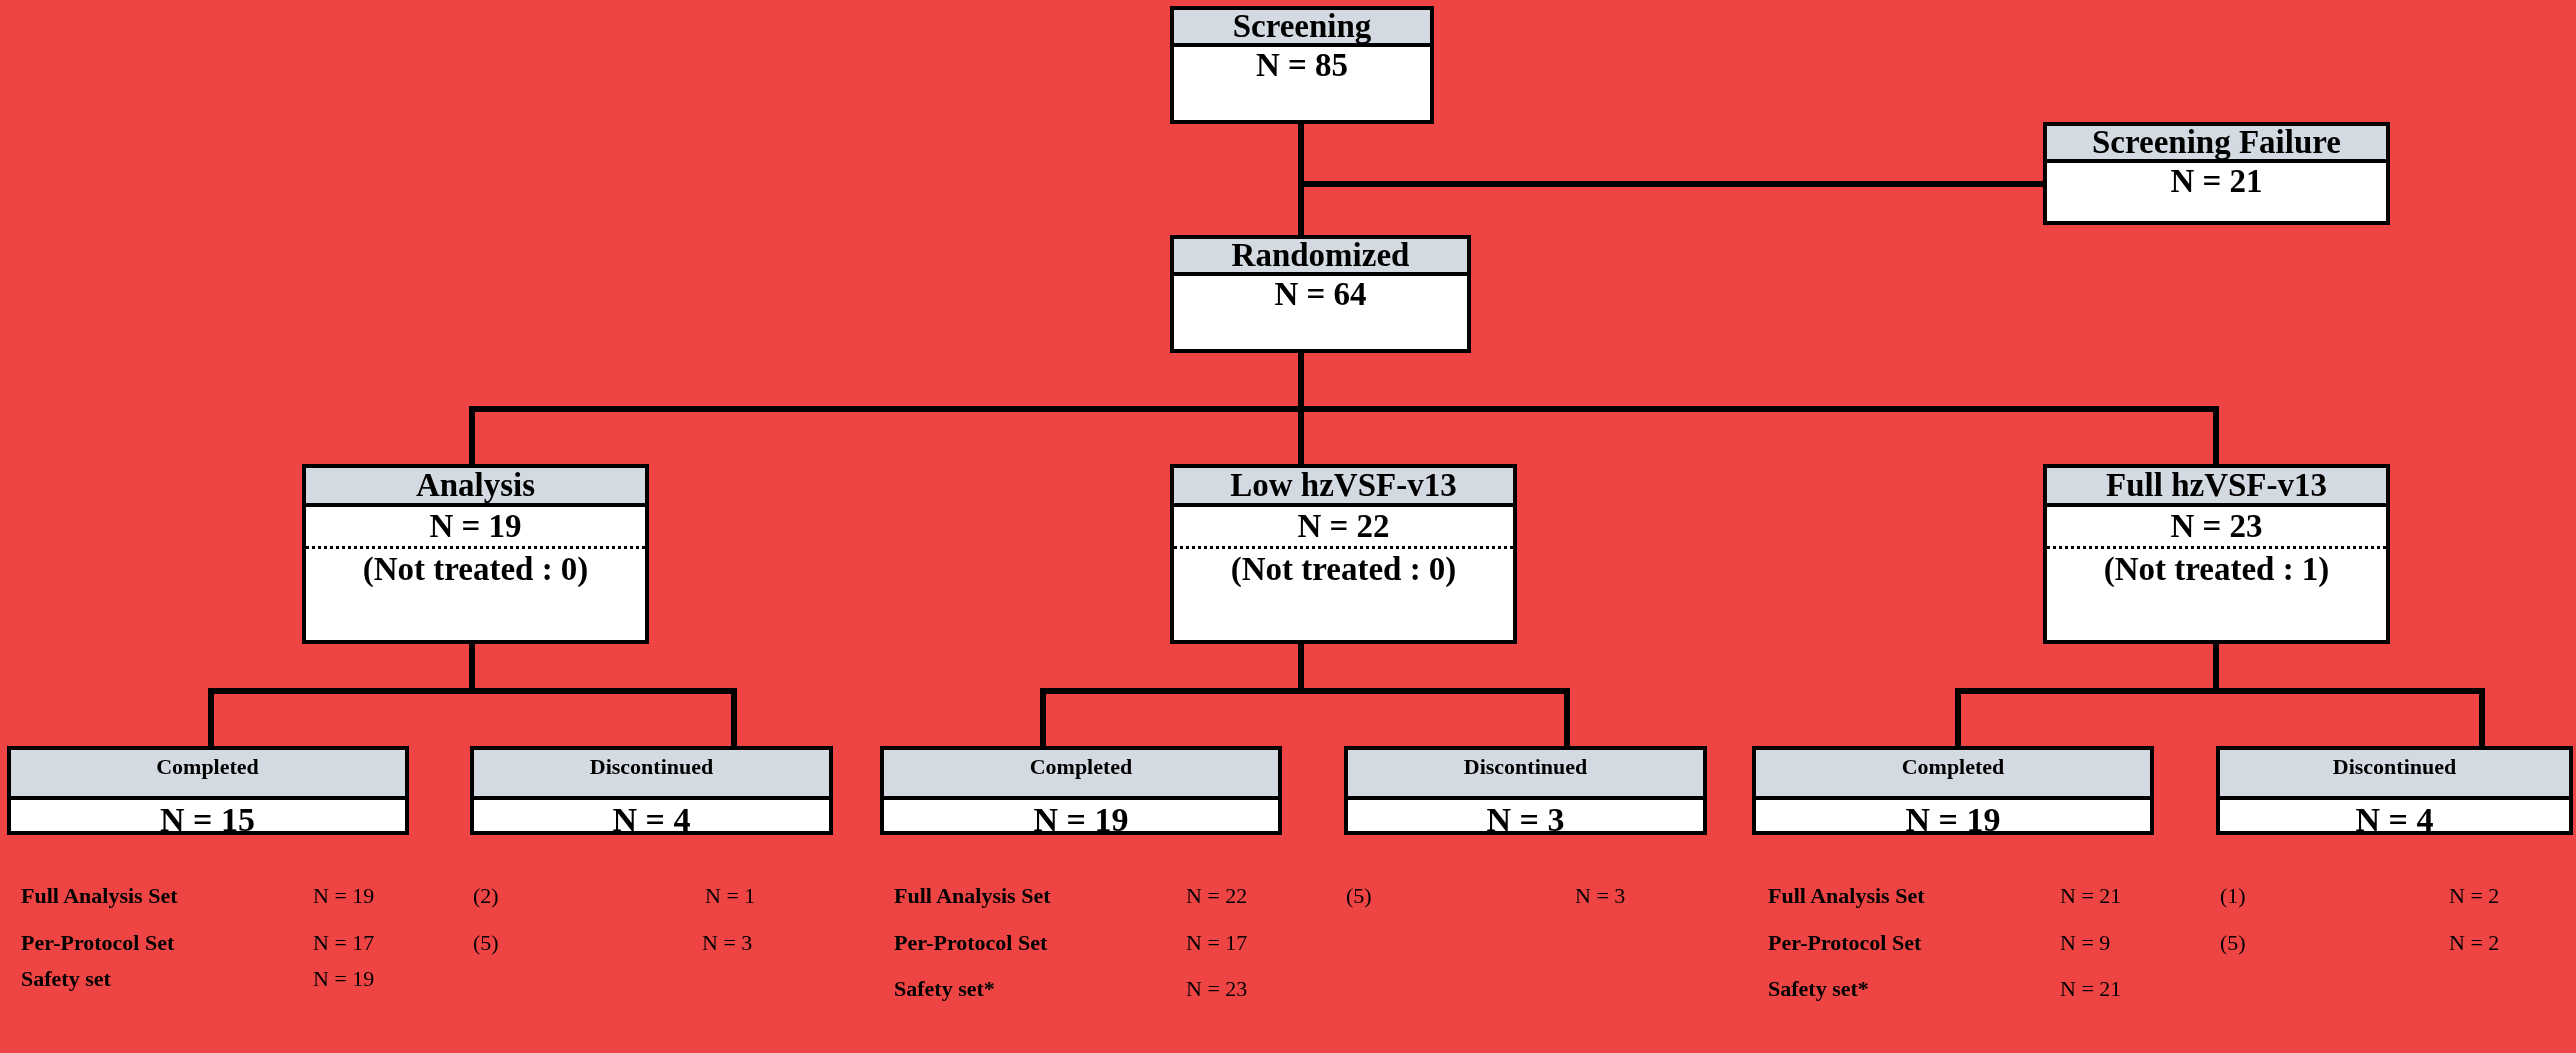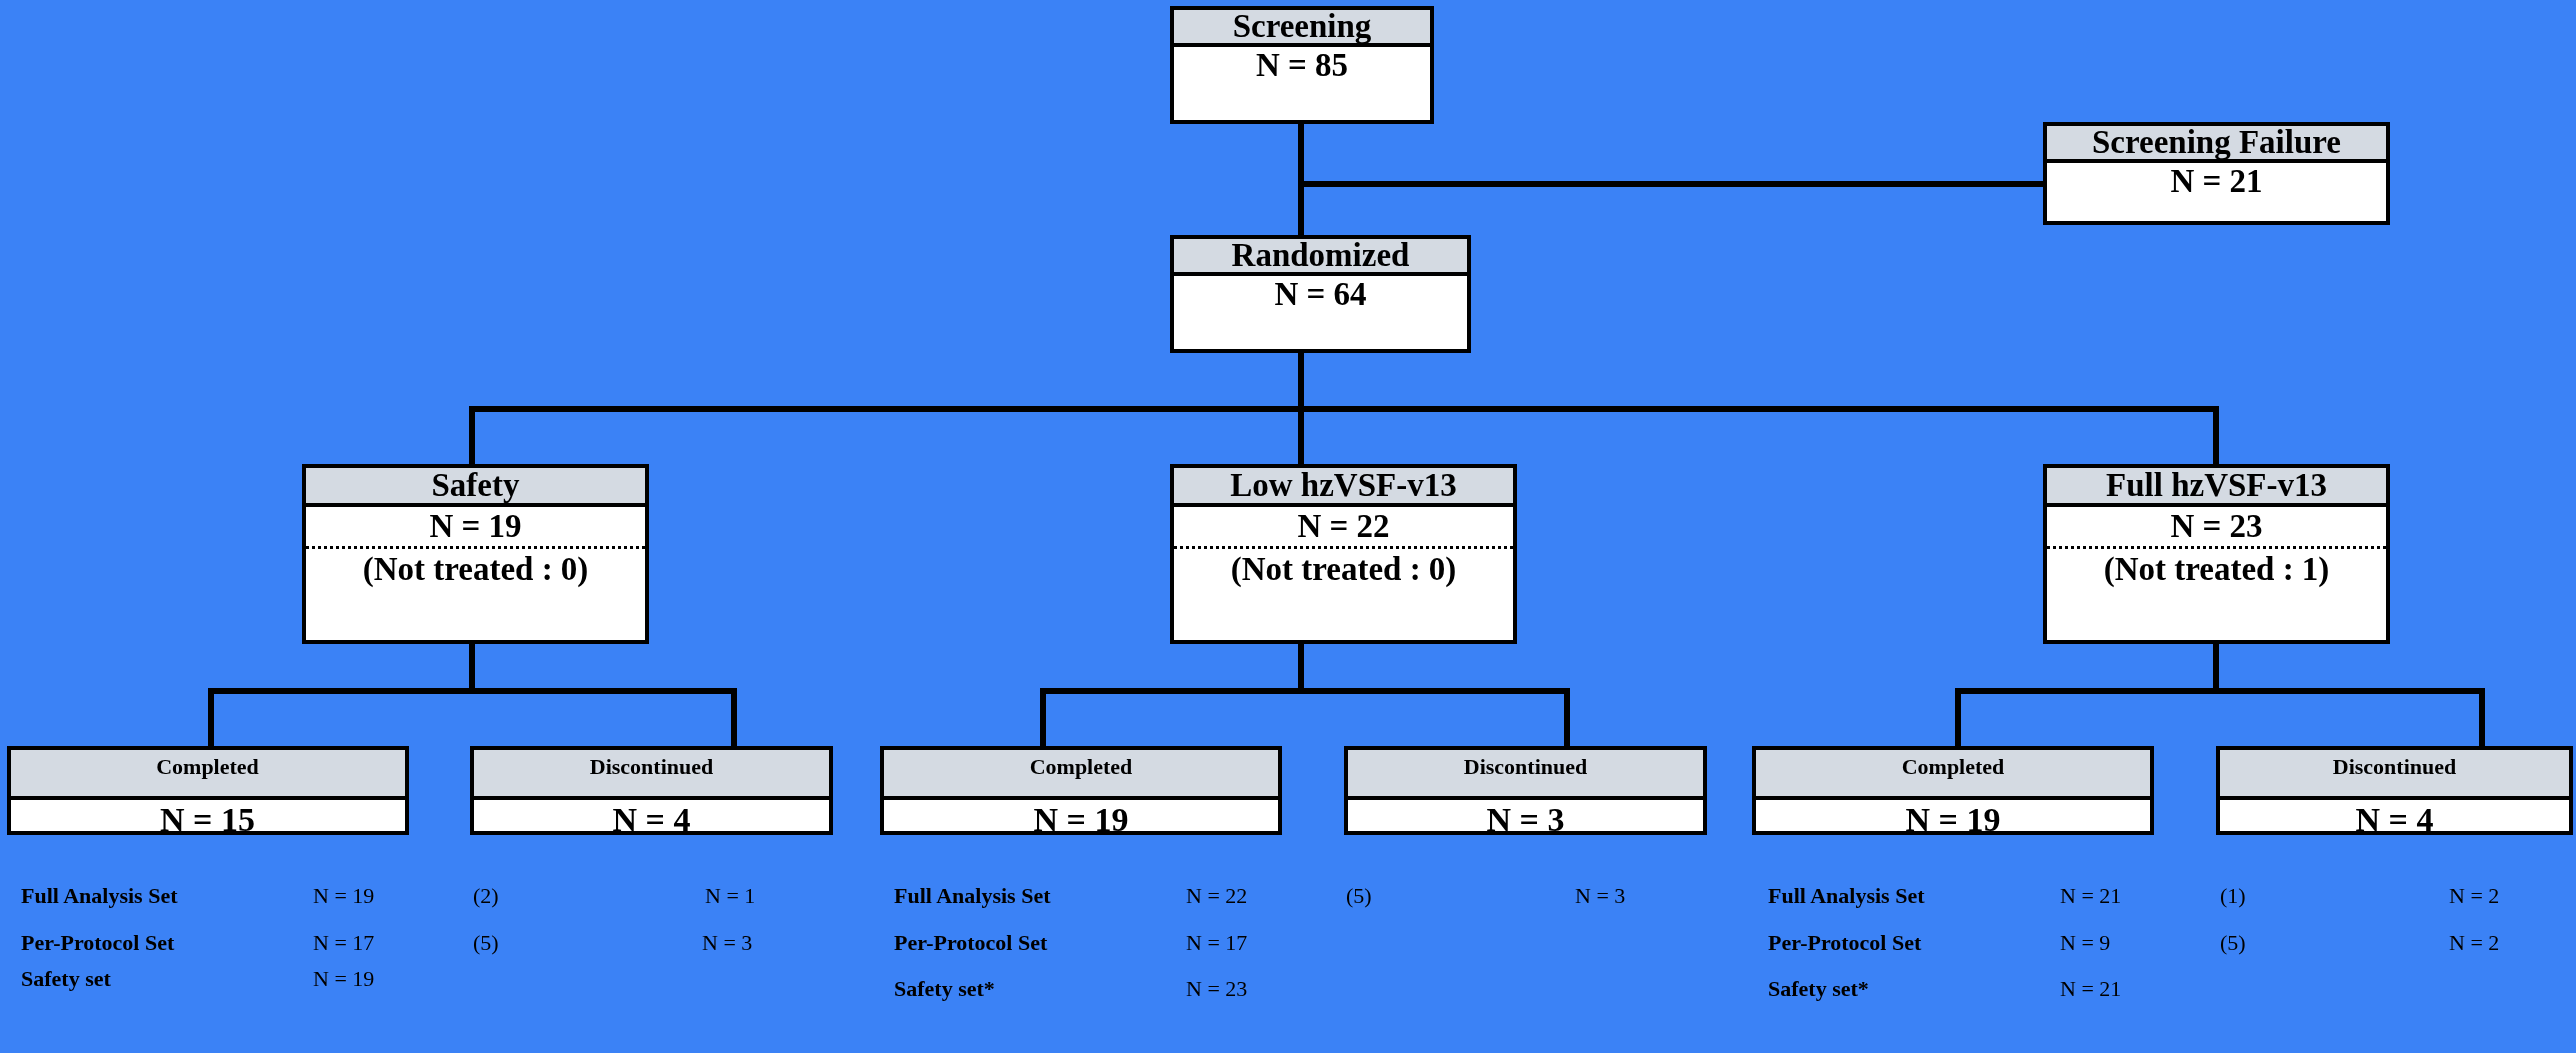"Screening" #canvas { background: #3b82f6 -> #ef4444 }
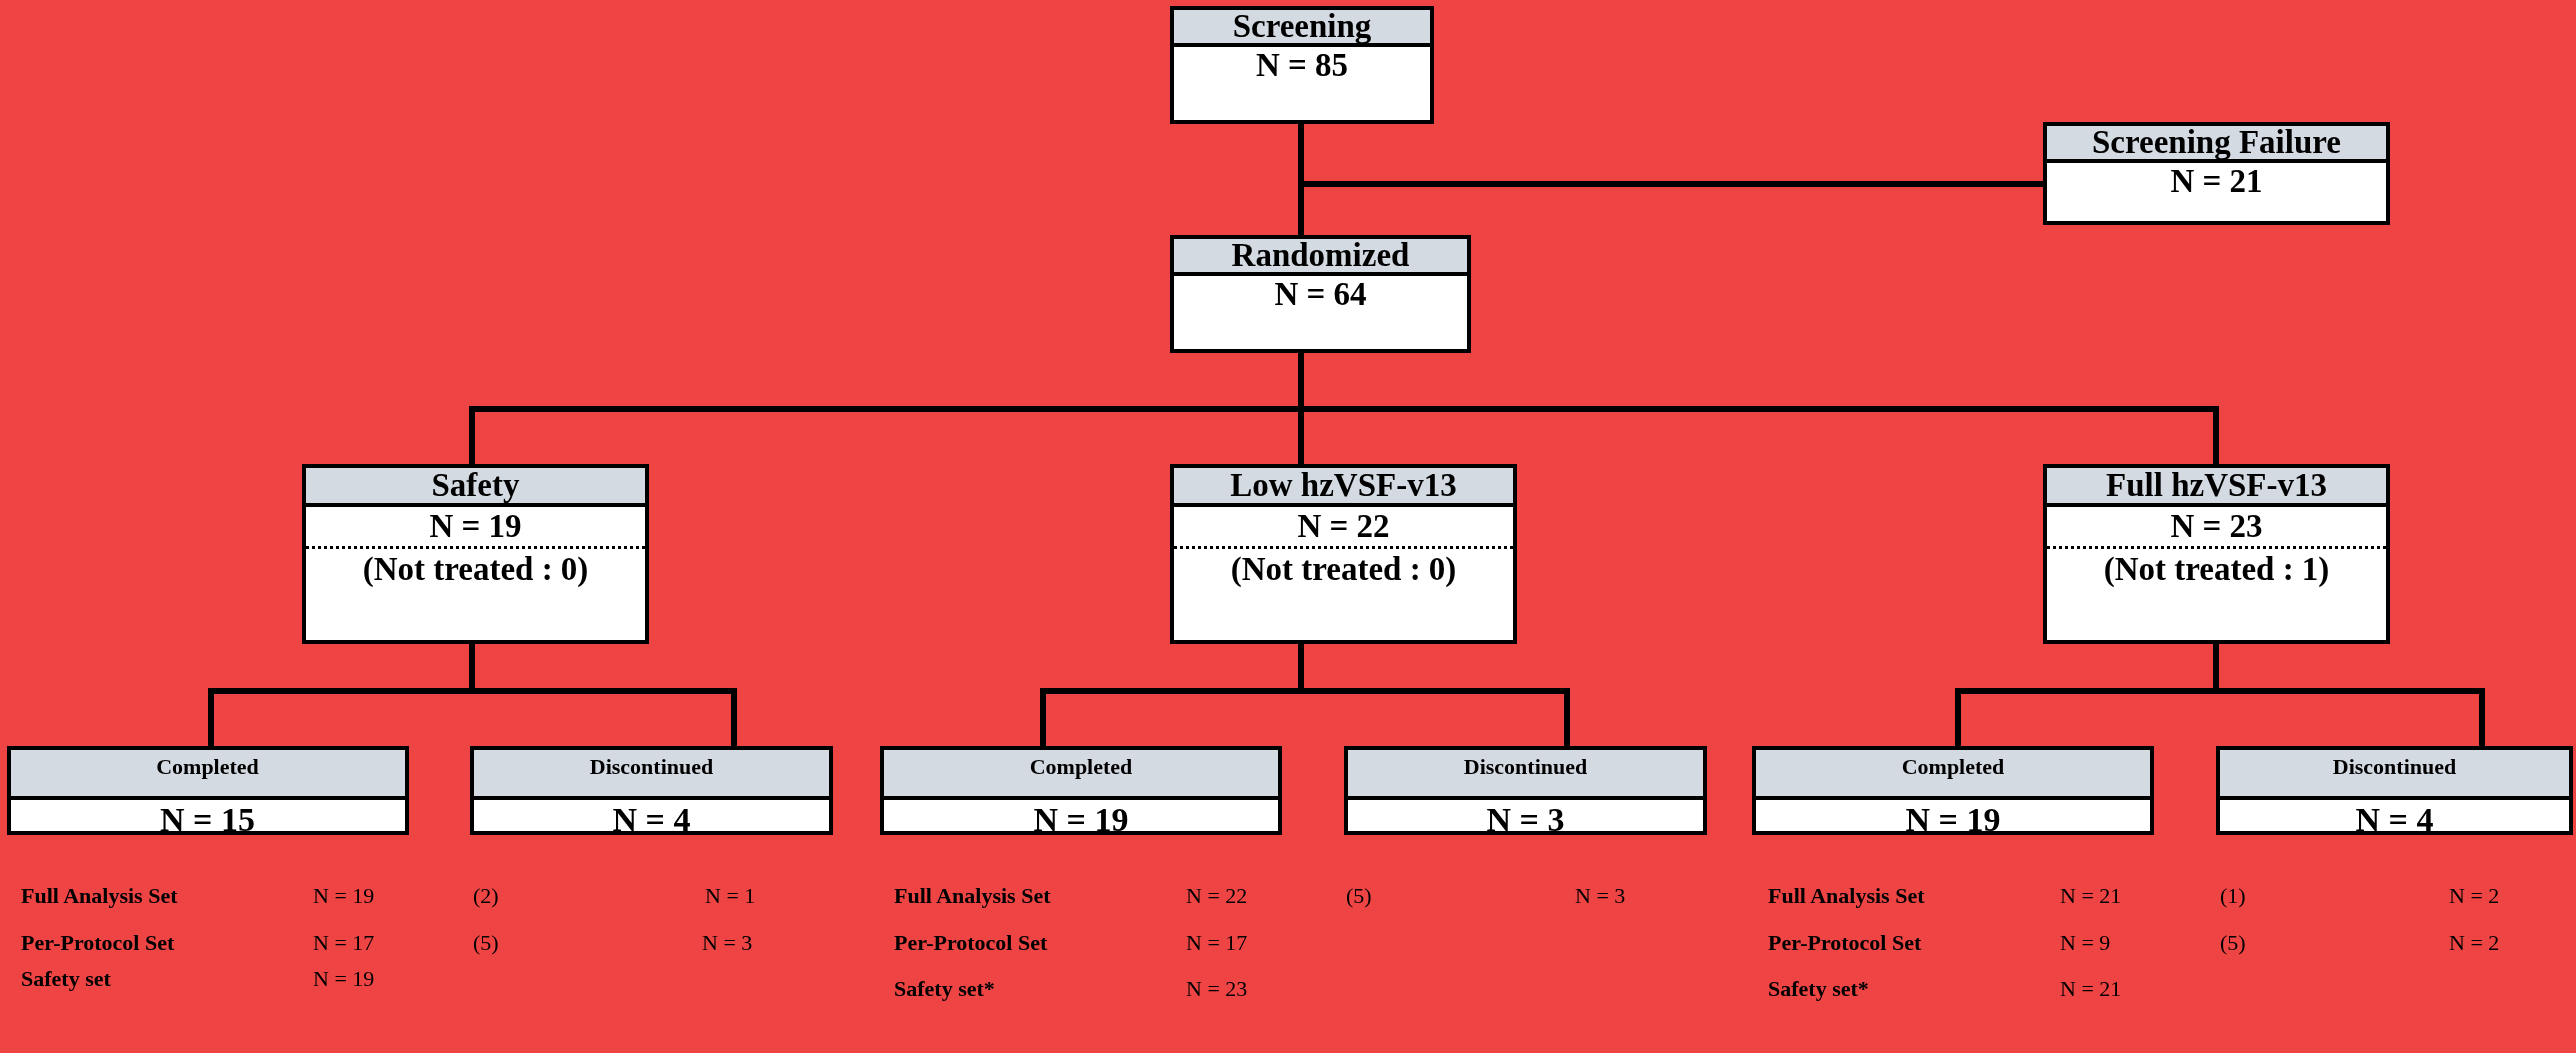"Safety" div.hd { text: Safety -> Analysis }
